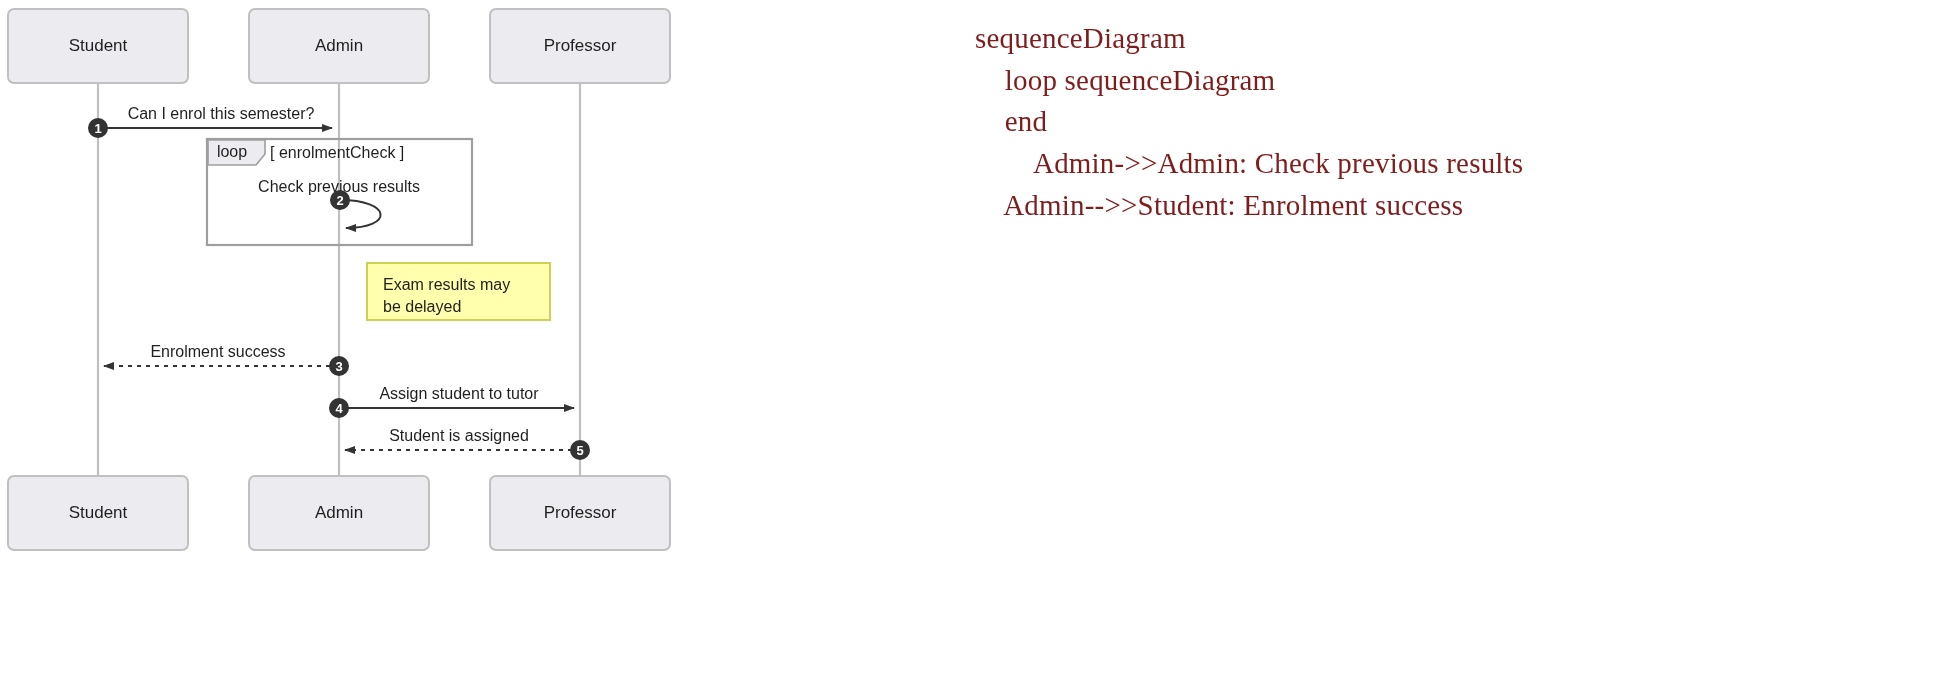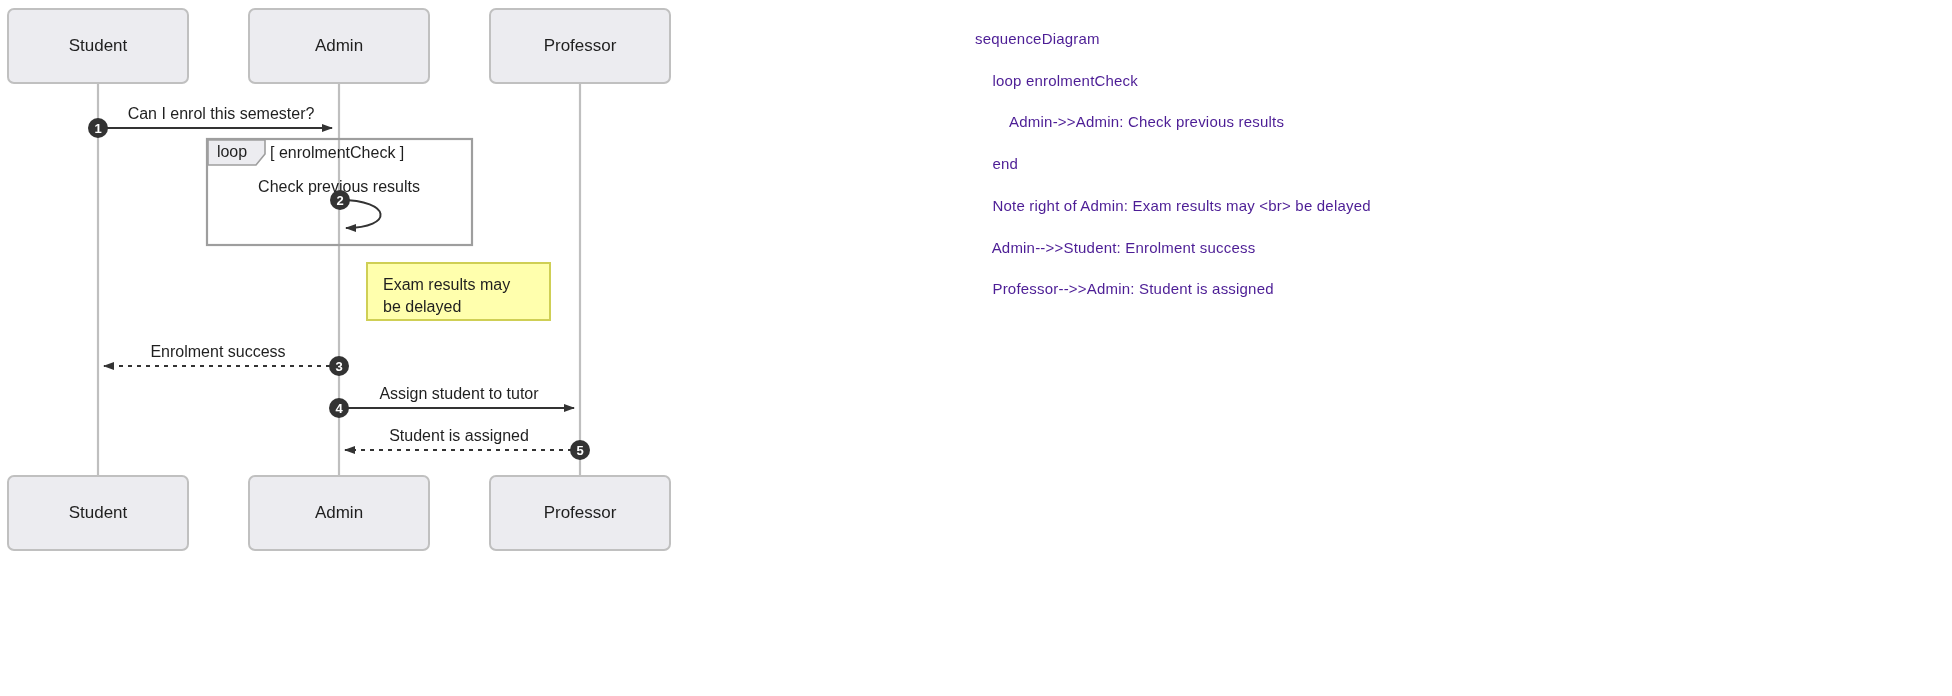"sequenceDiagram" .code-line { color: #4c1d95 -> #7f1d1d; font-family: Liberation Sans, sans-serif -> Liberation Serif, serif; font-size: 15px -> 29px }
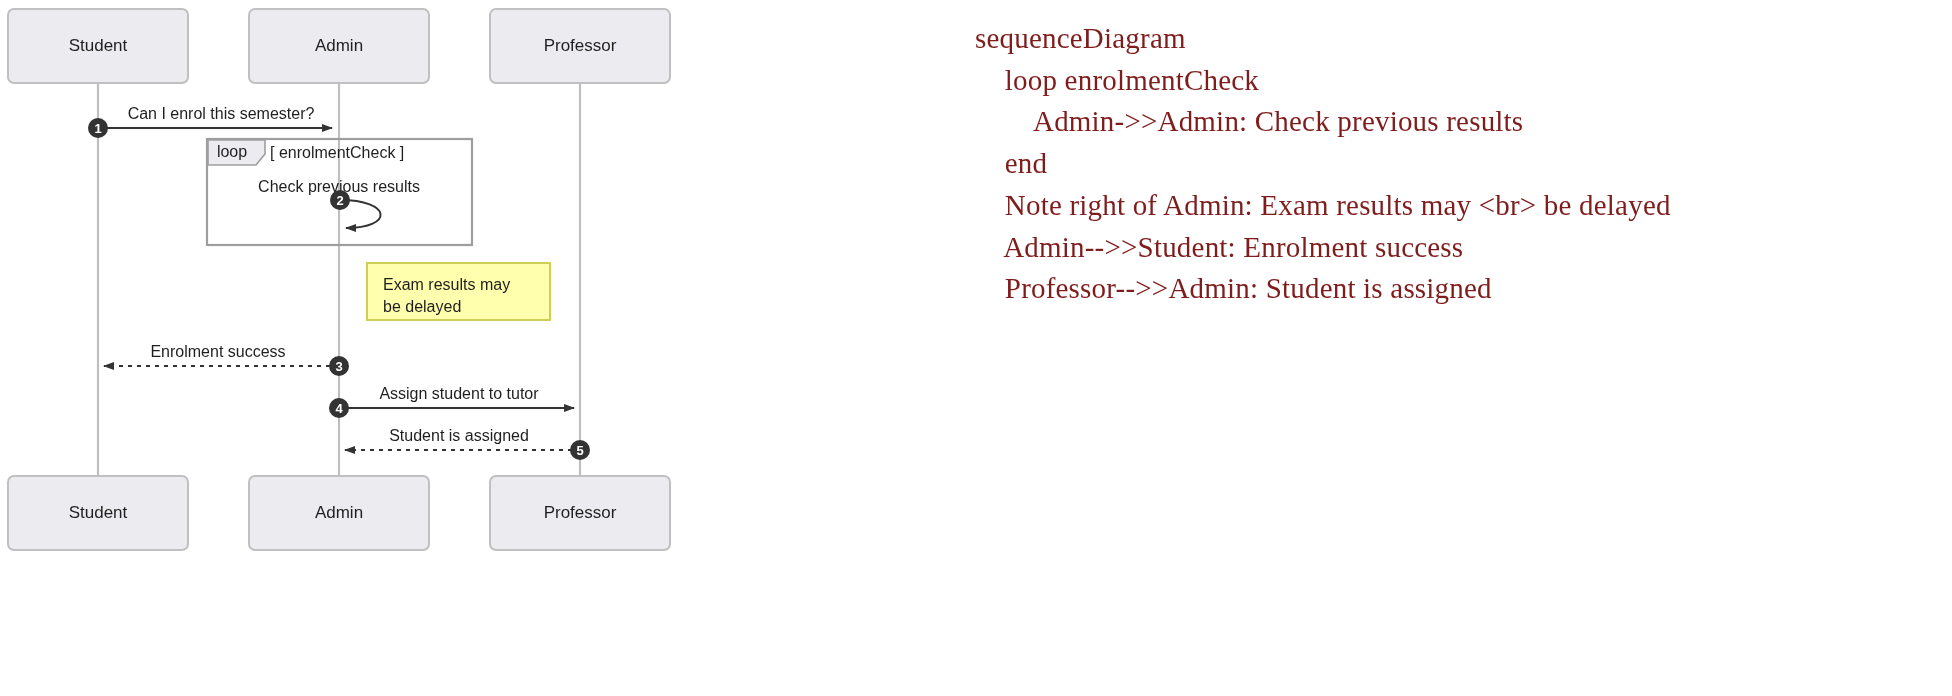"loop enrolmentCheck" div.code-line { text: enrolmentCheck -> sequenceDiagram }
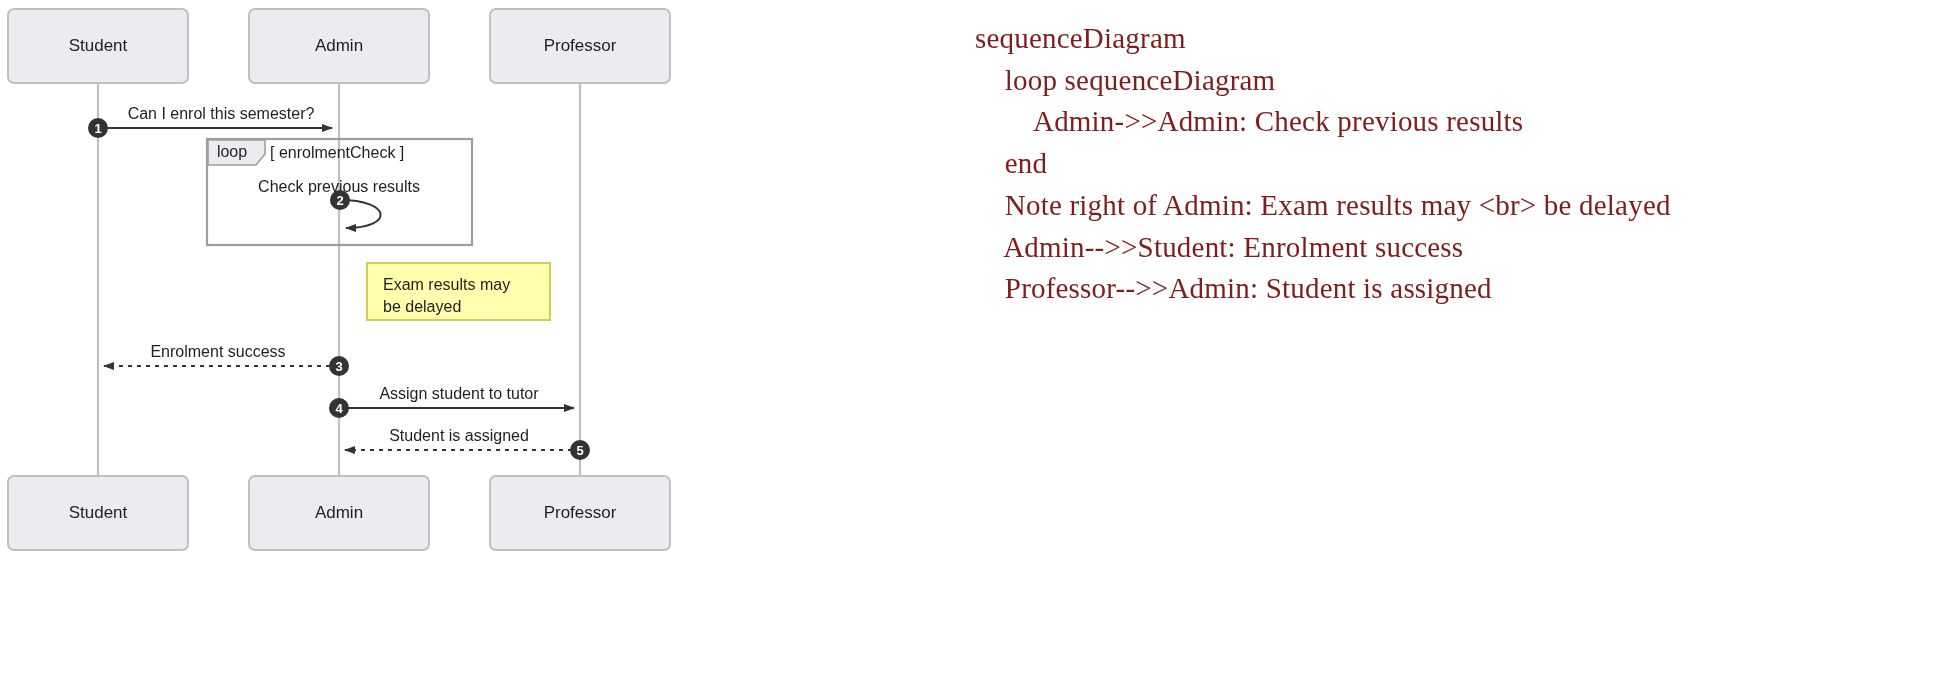"Admin->>Admin: Check previous results" div.code-line { order: before "end" -> after "end" }
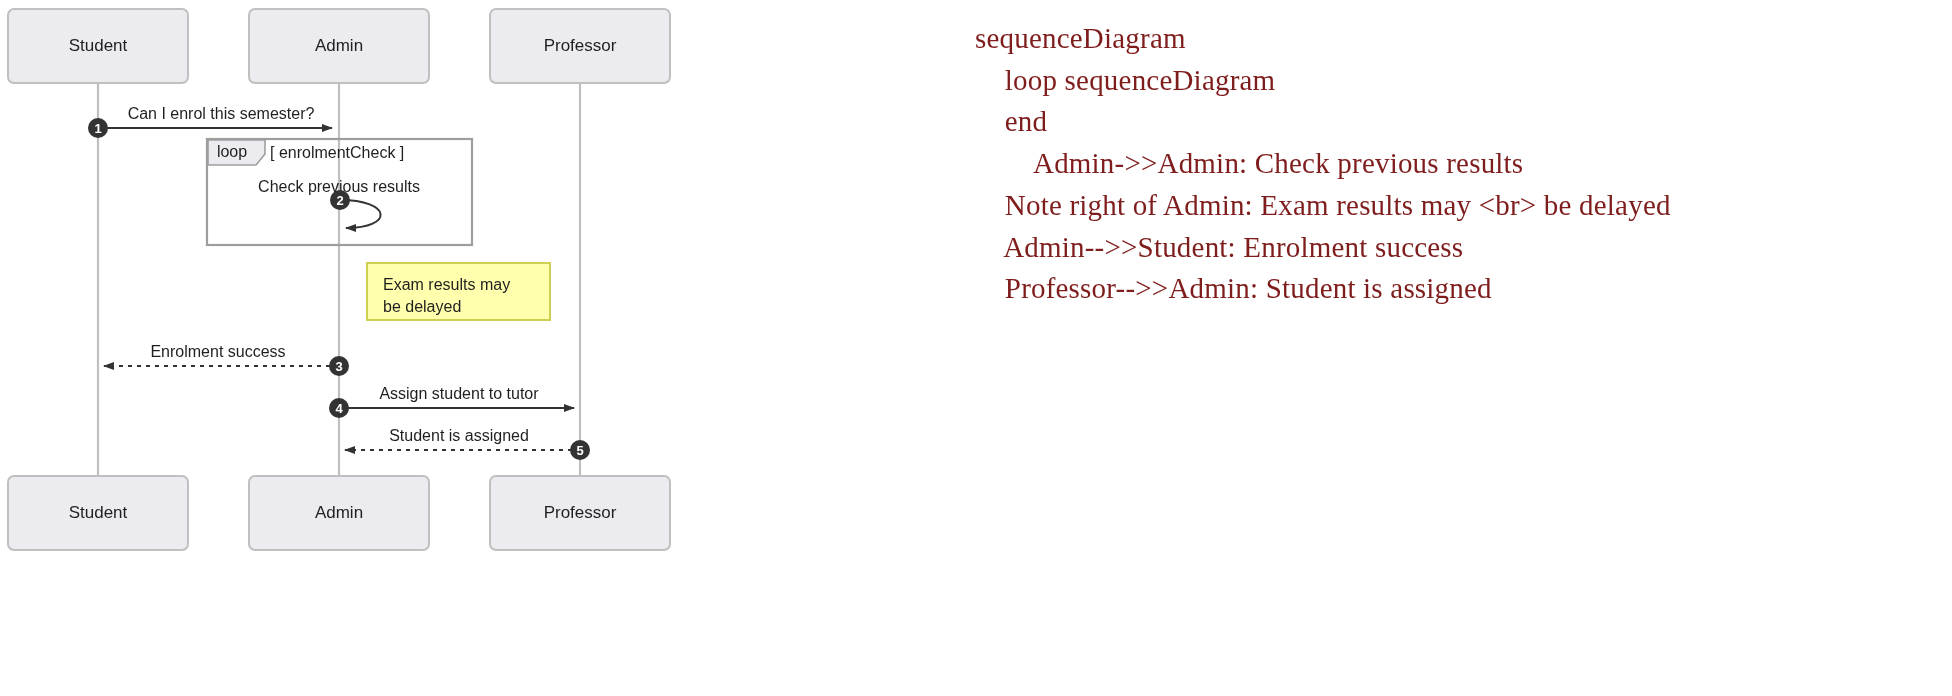"Note right of Admin: Exam" div.code-line { html: <div> Note right of Admin: Exam results may &lt;br&gt; be delayed</div> -> none }
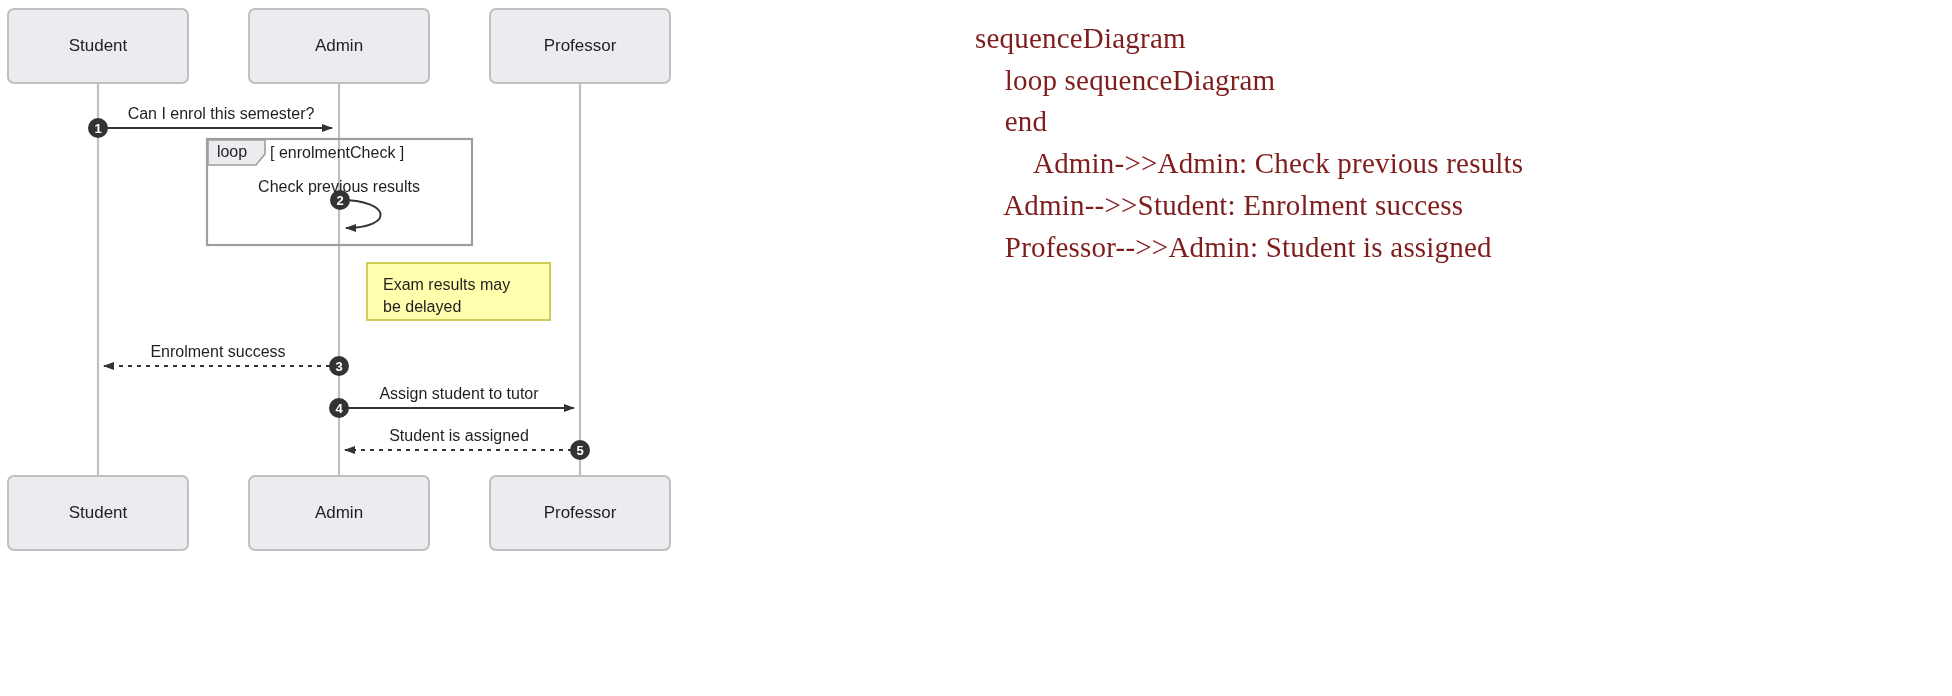"Professor-->>Admin: Student is assigned" div.code-line { html: <div> Professor--&gt;&gt;Admin: Student is assigned</div> -> none }
